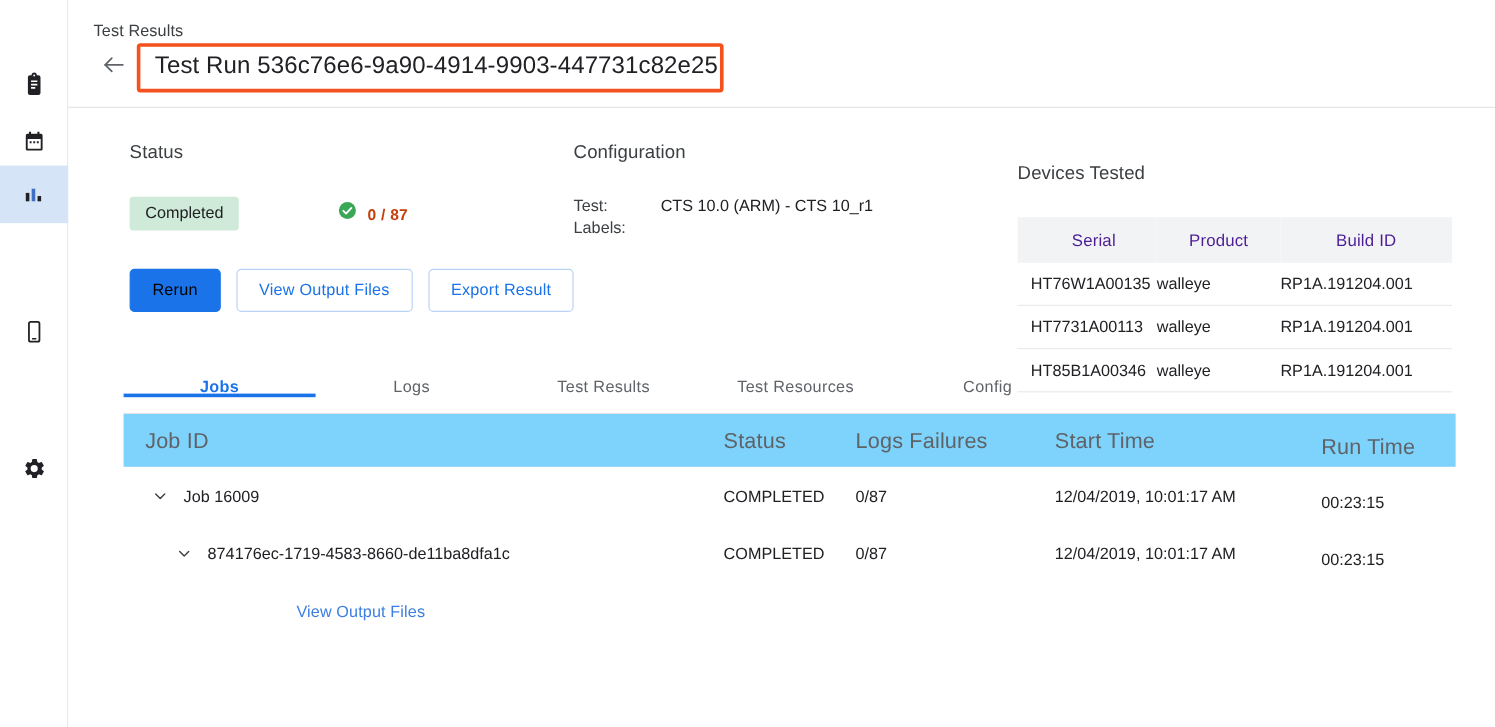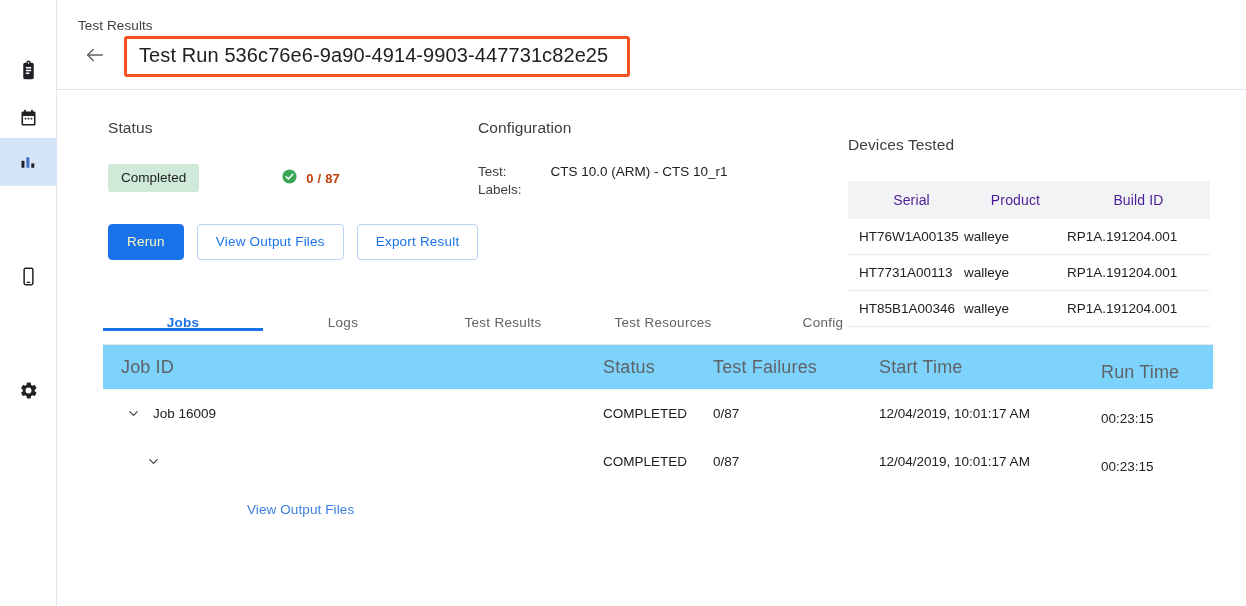"Test Run" .highlight-box { margin-left: 12px -> 2px; padding: 5px 19px 7px 12px -> 5px 2px 7px 12px }
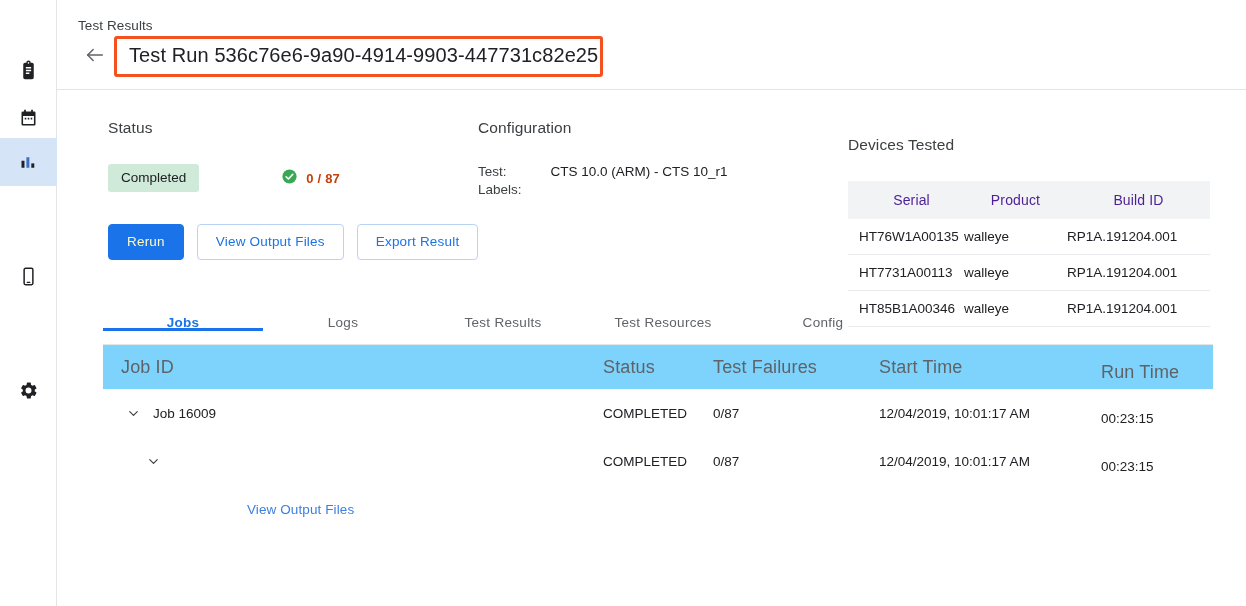"Rerun" .btn-primary { color: #fef9c3 -> #000000 }
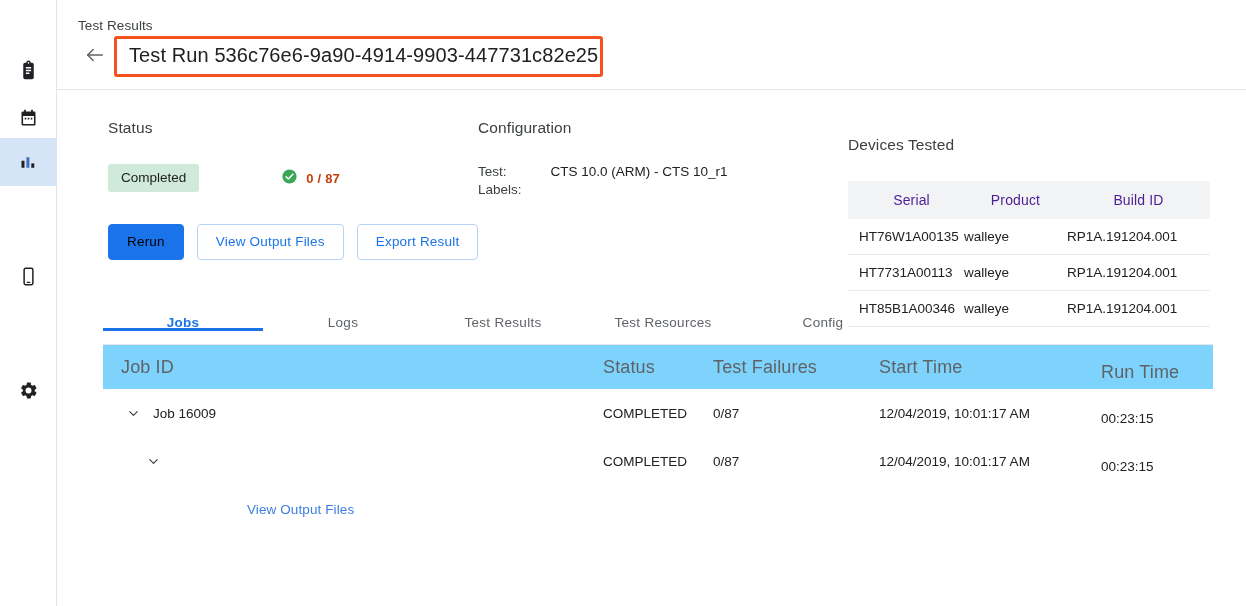"Test Failures" div.col-fail { text: Test -> Logs }
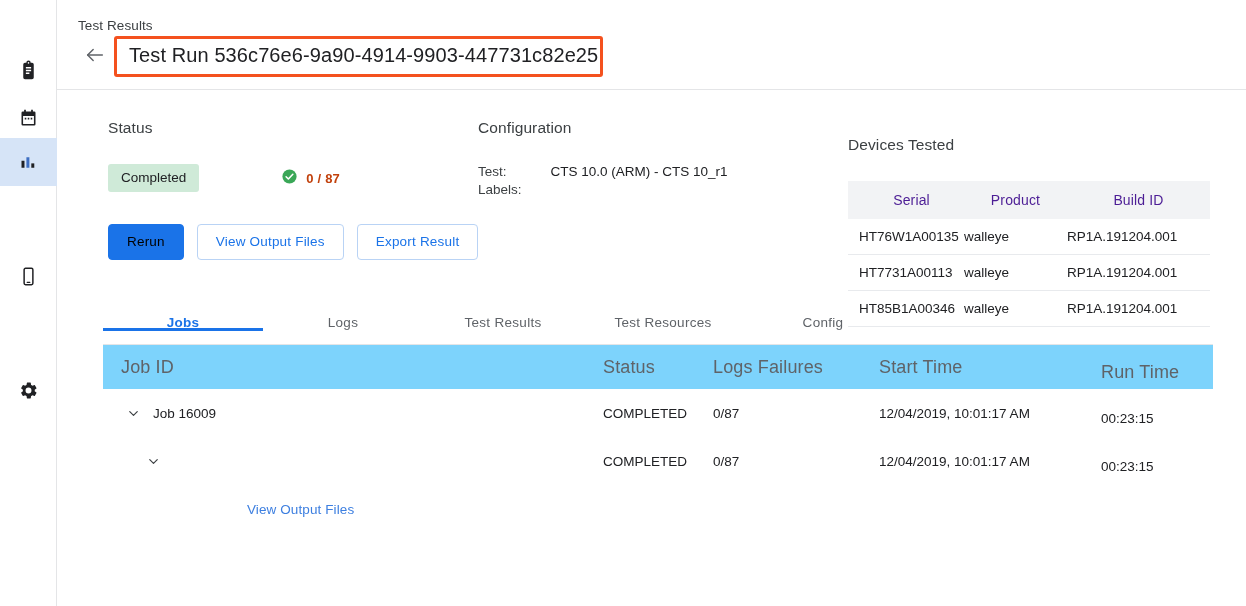"874176ec-1719-4583-8660-de11ba8dfa1c" span.jobname { html: none -> <span>874176ec-1719-4583-8660-de11ba8dfa1c</span> }
